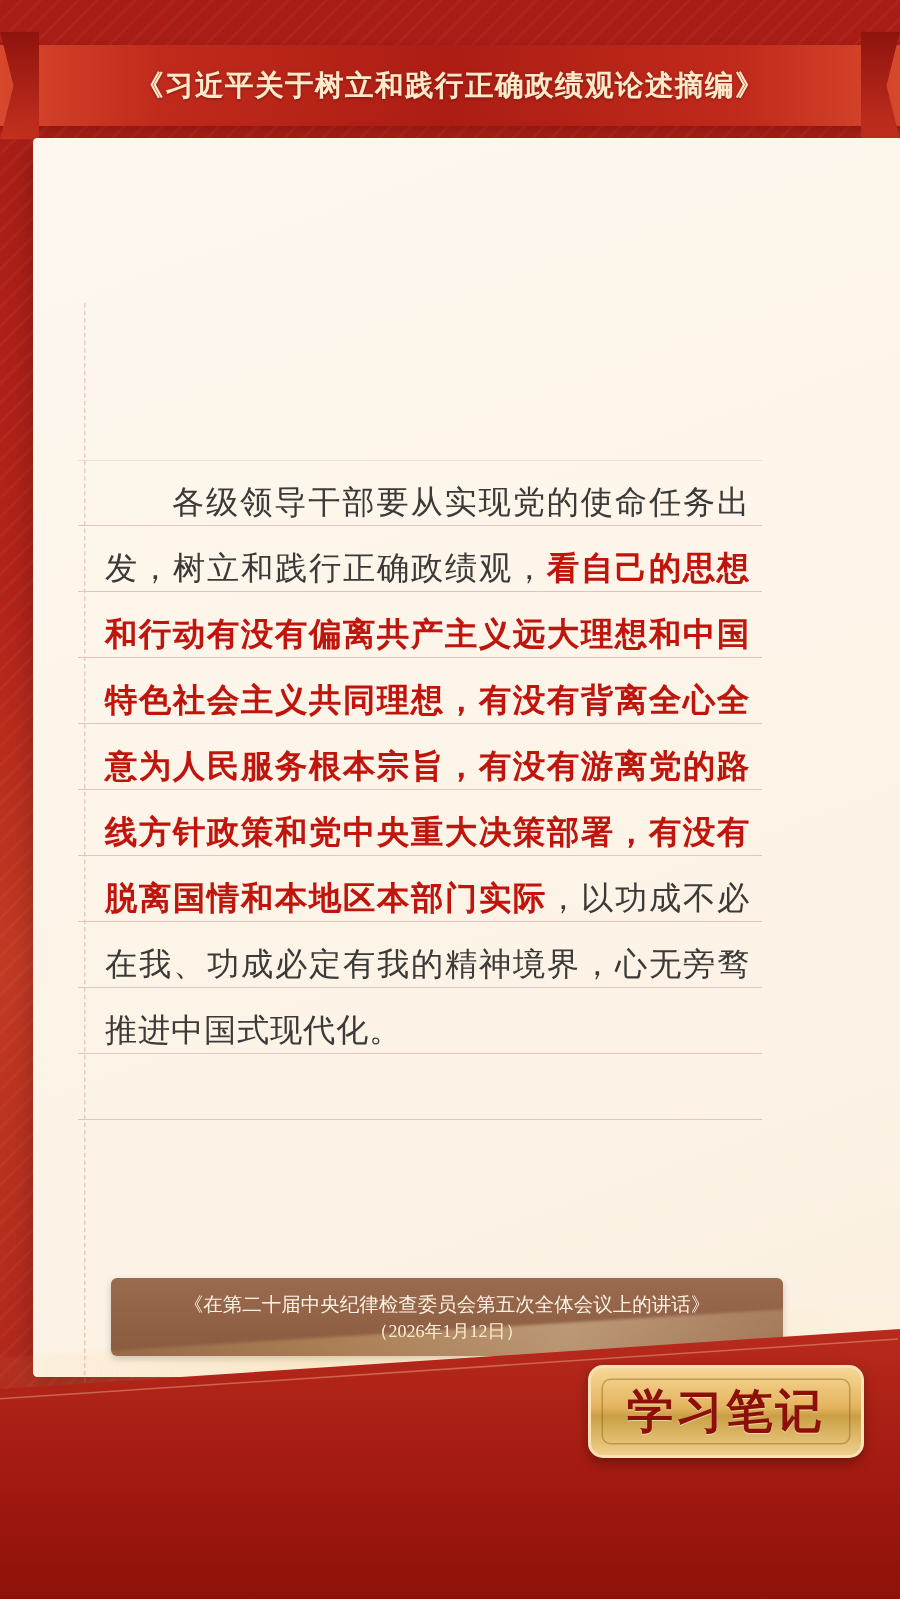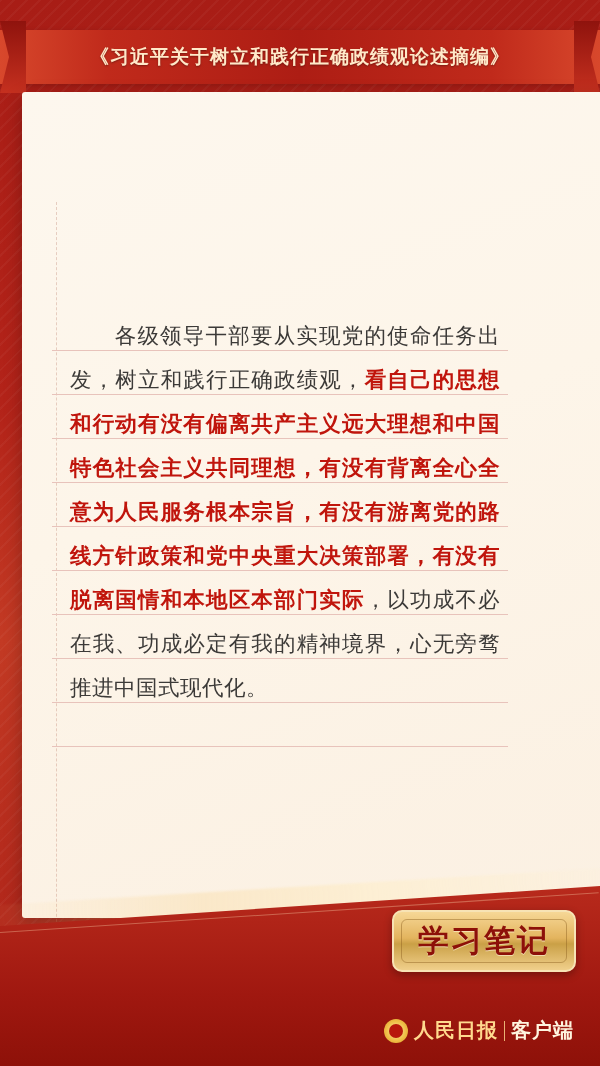"《在第二十届中央纪律检查委员会第五次全体会议上的讲话》" div.source { html: none -> <div> <div>《在第二十届中央纪律检查委员会第五次全体会议上的讲话》</div> <div>（2026年1月12日）</div> </div> }
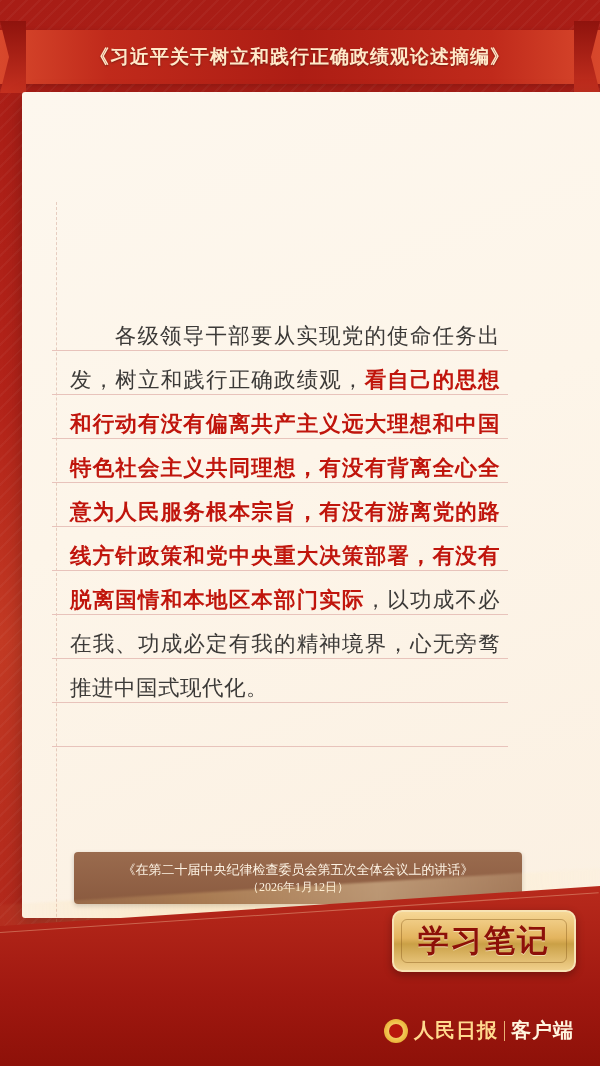"人民日报" div.logo-row { html: <div> <div></div> <div>人民日报</div> <div></div> <div>客户端</div> </div> -> none }
